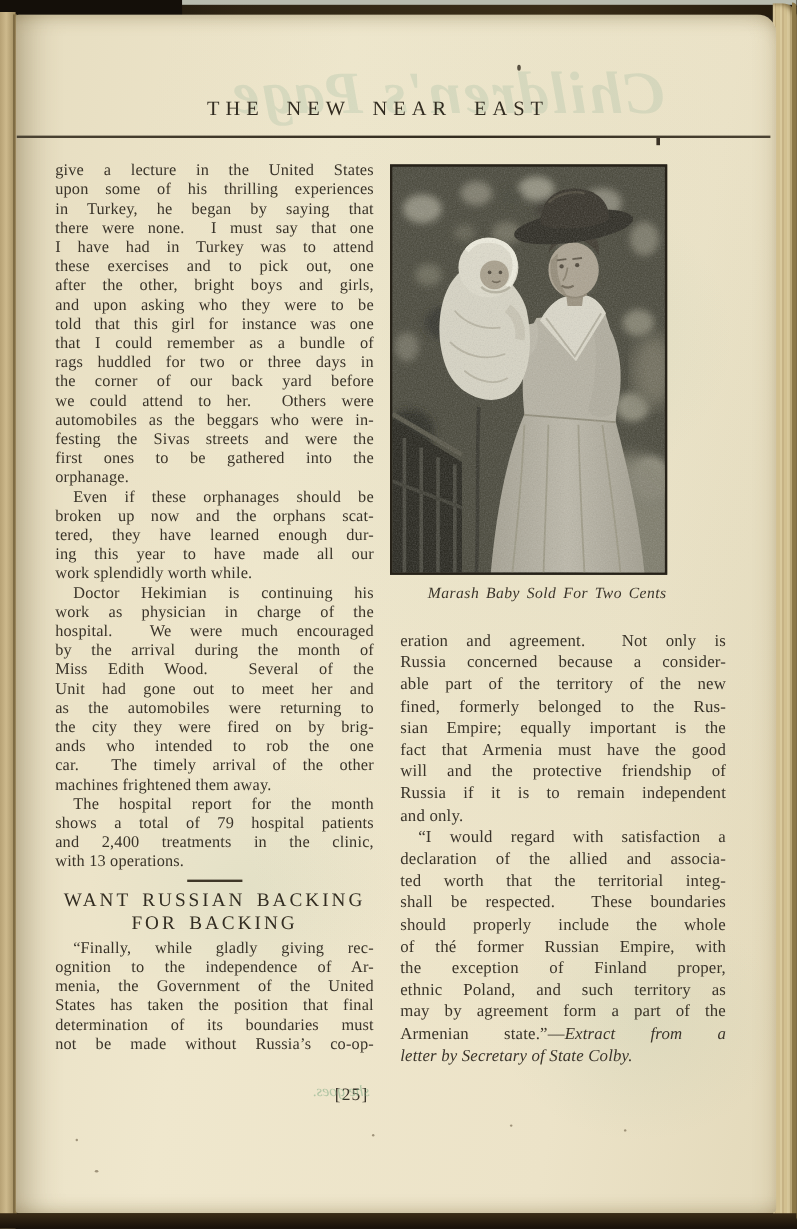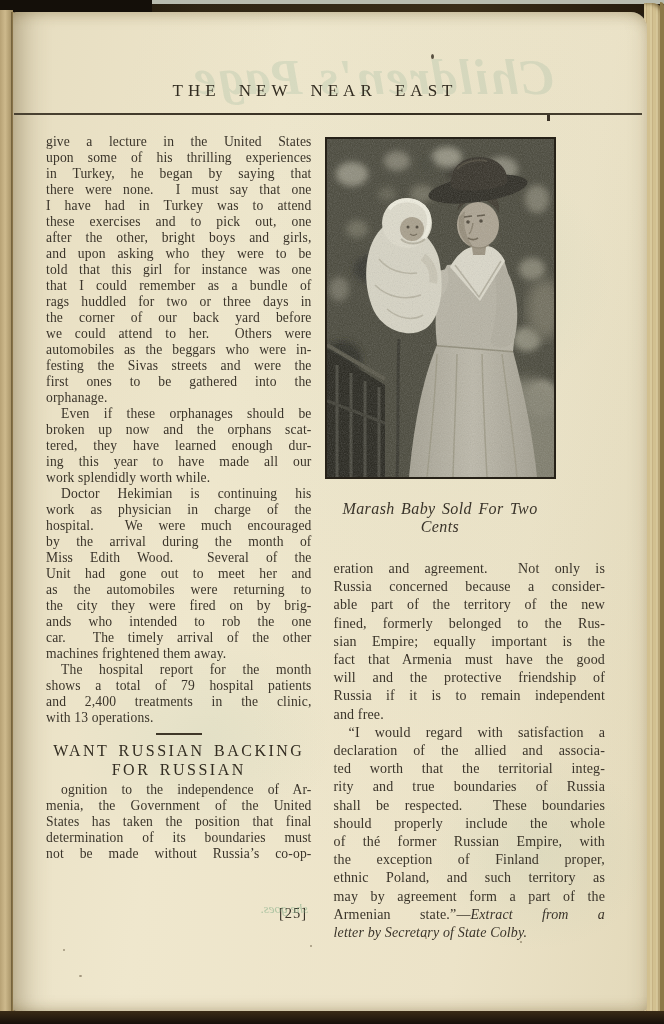"Marash Baby Sold For Two" .caption { font-size: 16px -> 13px; margin: 21px 0 0 -9px -> 7px 0 0 -9px; text-align: center -> right }
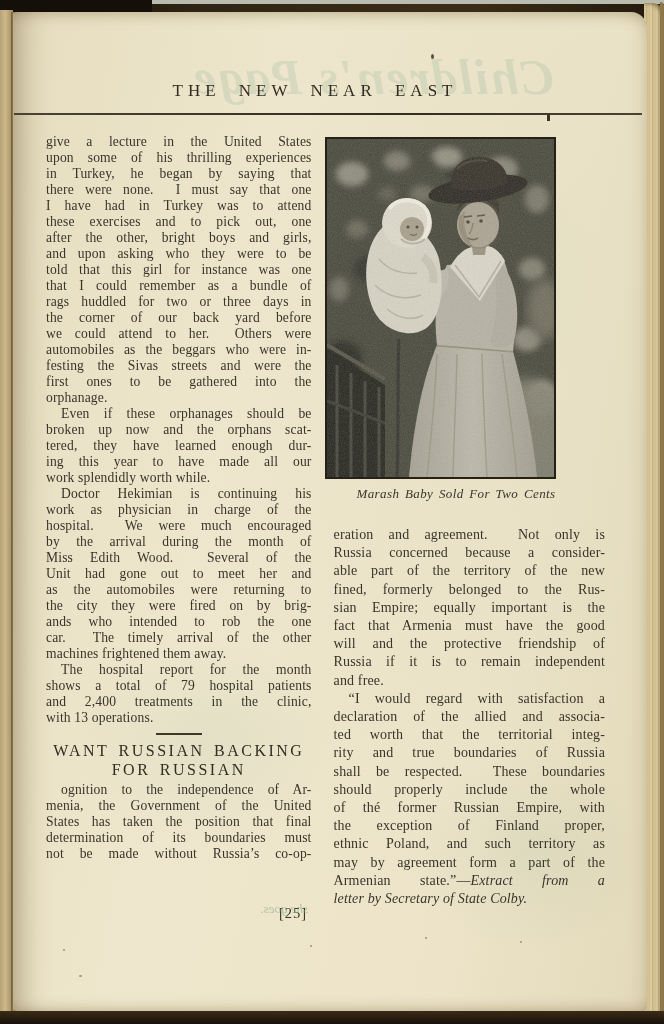"and free." div.line { text: free -> only }
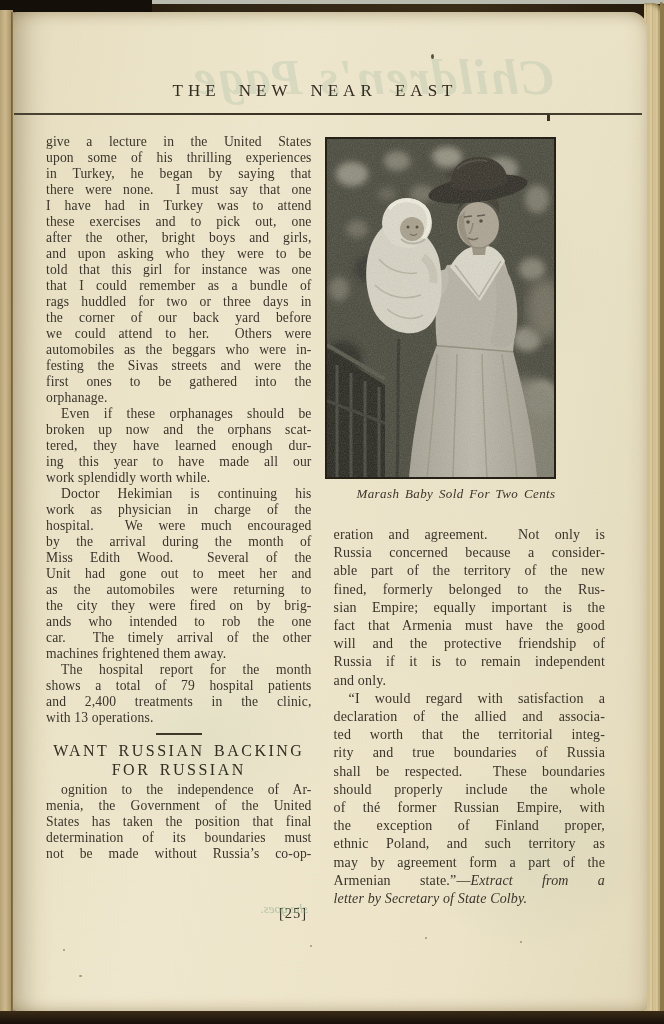"rity and true boundaries of" div.line { html: <div>rity and true boundaries of Russia</div> -> none }
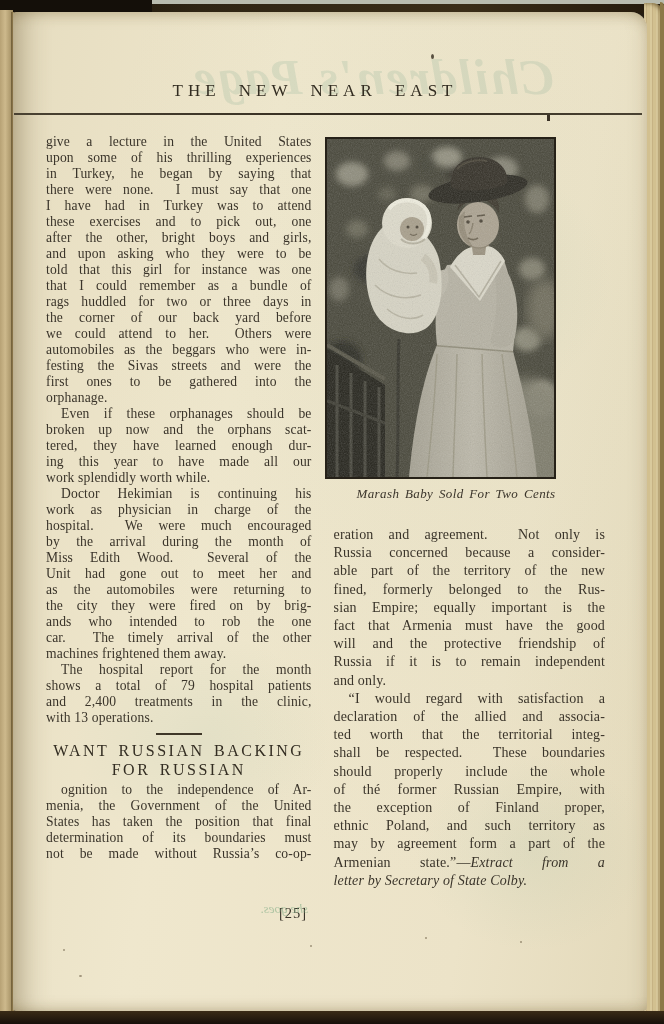"FOR RUSSIAN" div { text: RUSSIAN -> BACKING }
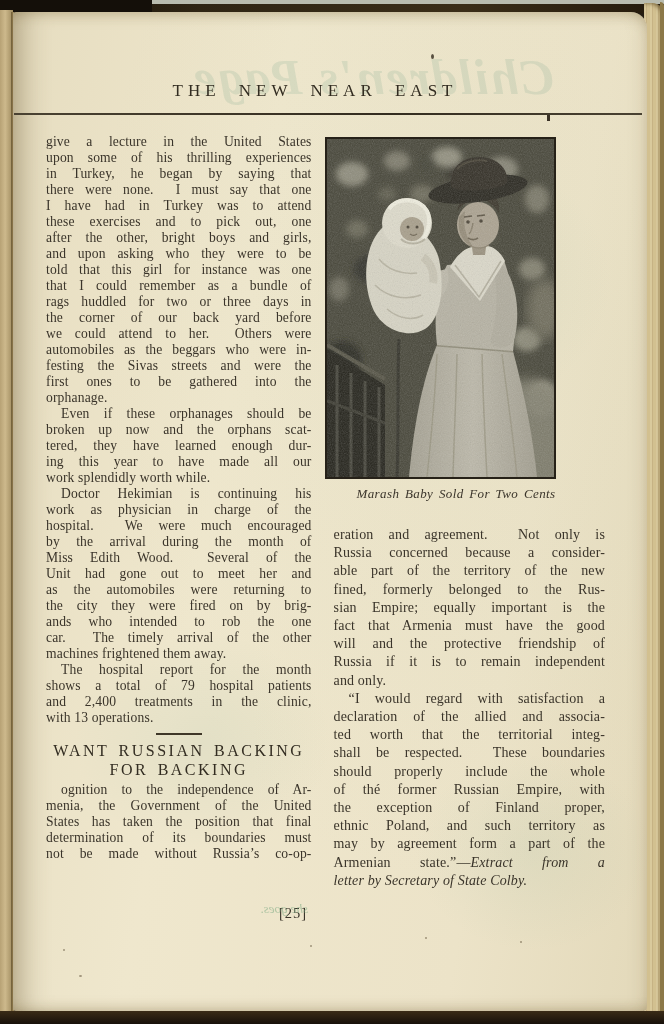"“Finally, while gladly giving rec-" div.line { html: none -> <div>“Finally, while gladly giving rec-</div> }
